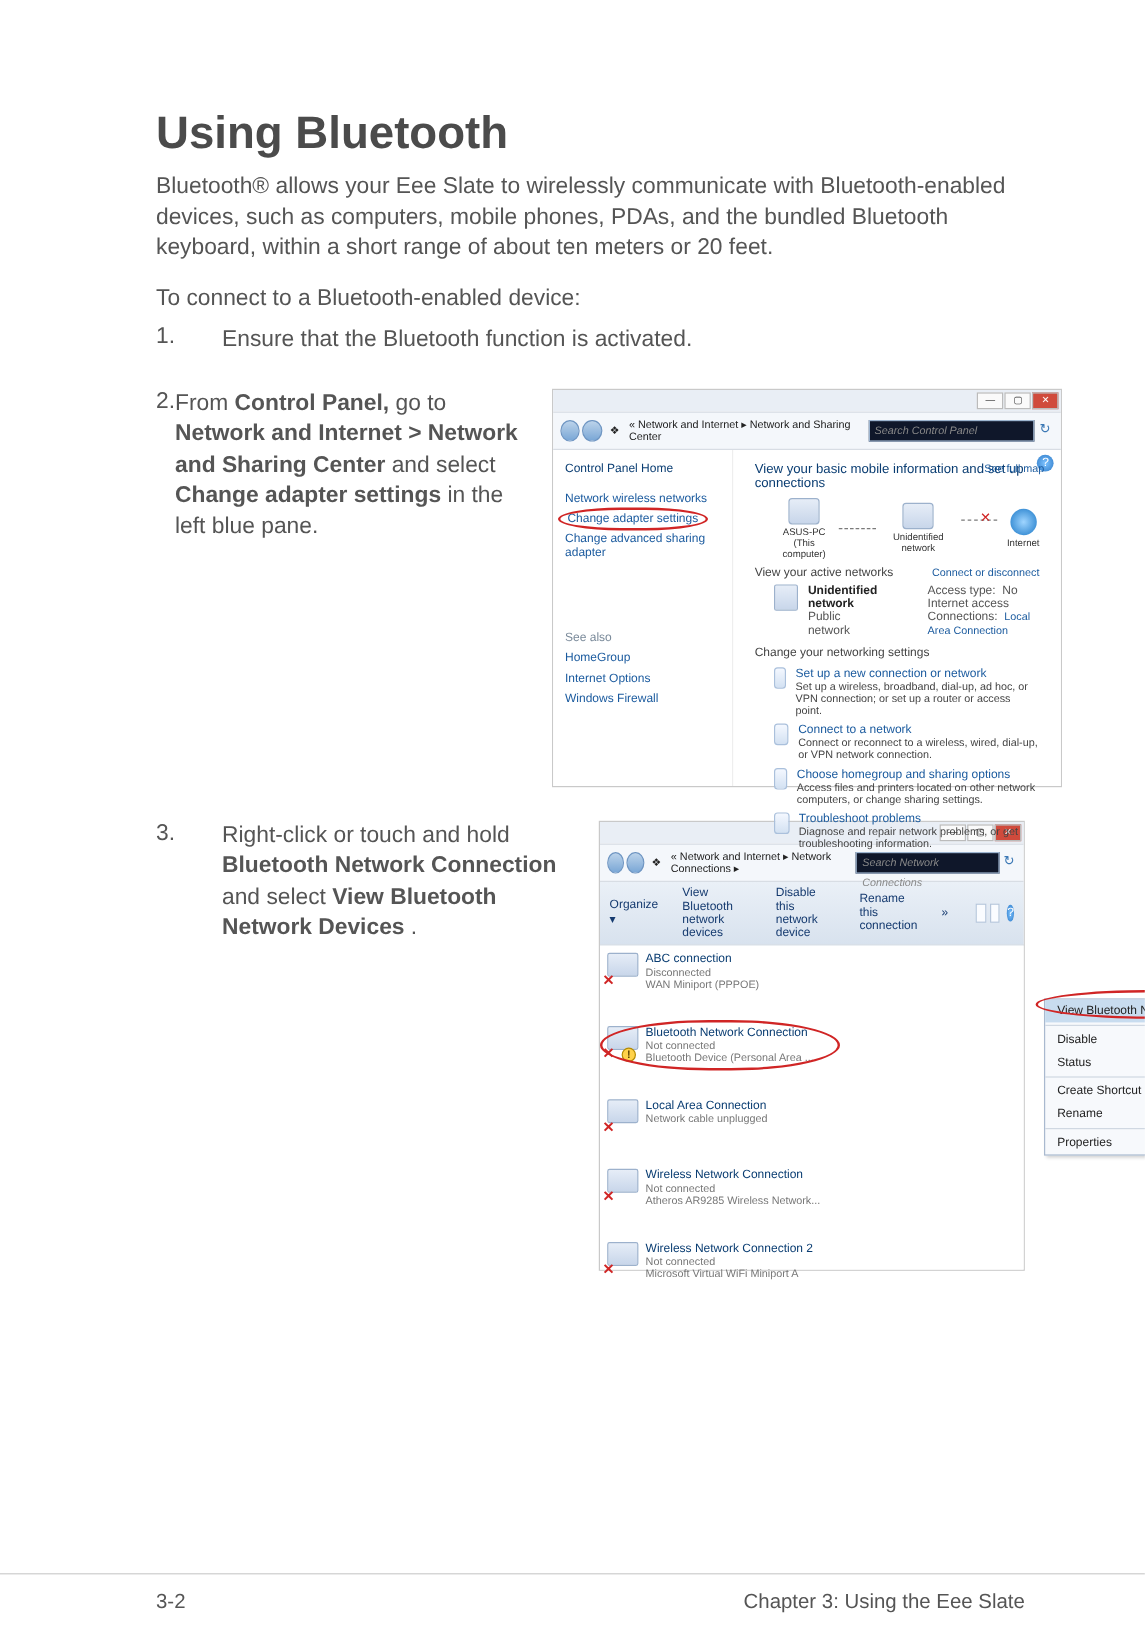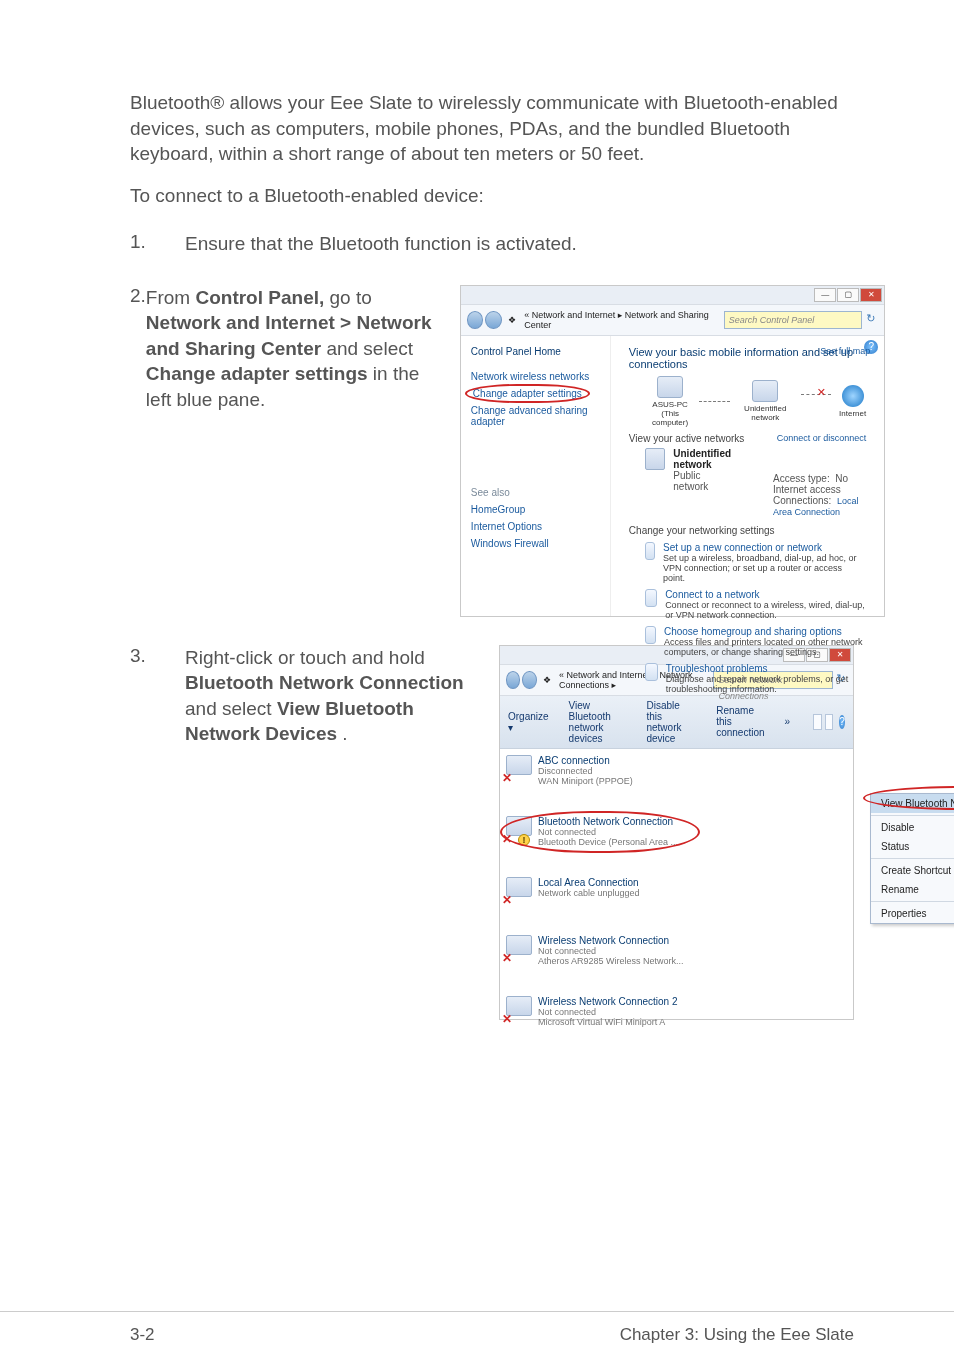"Using Bluetooth" h1 { html: none -> <h1>Using Bluetooth</h1> }
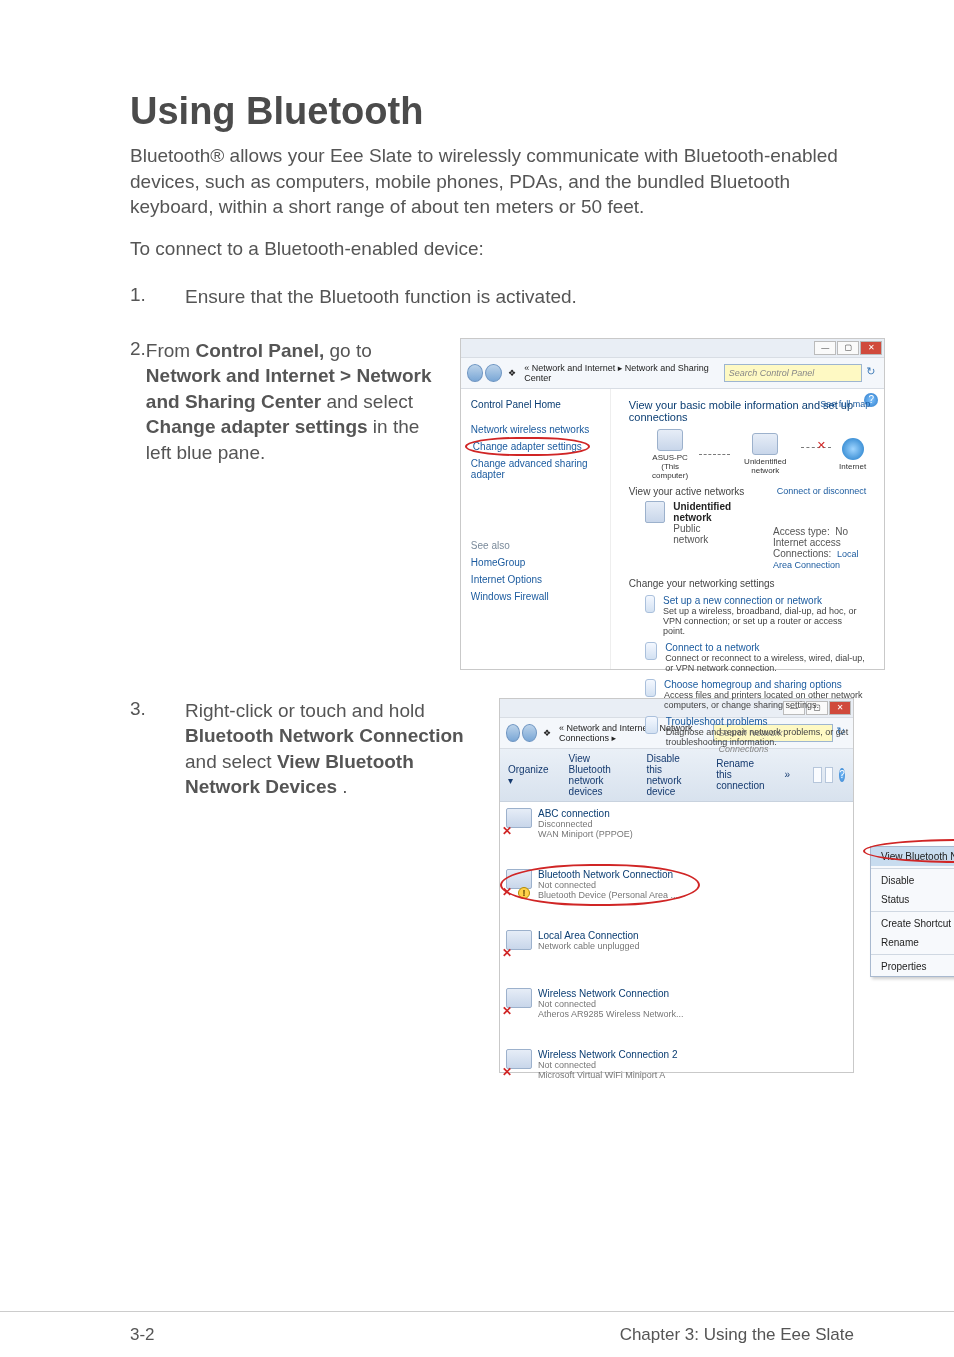"Bluetooth® allows your Eee Slate" p.intro { text: 50 -> 20 }
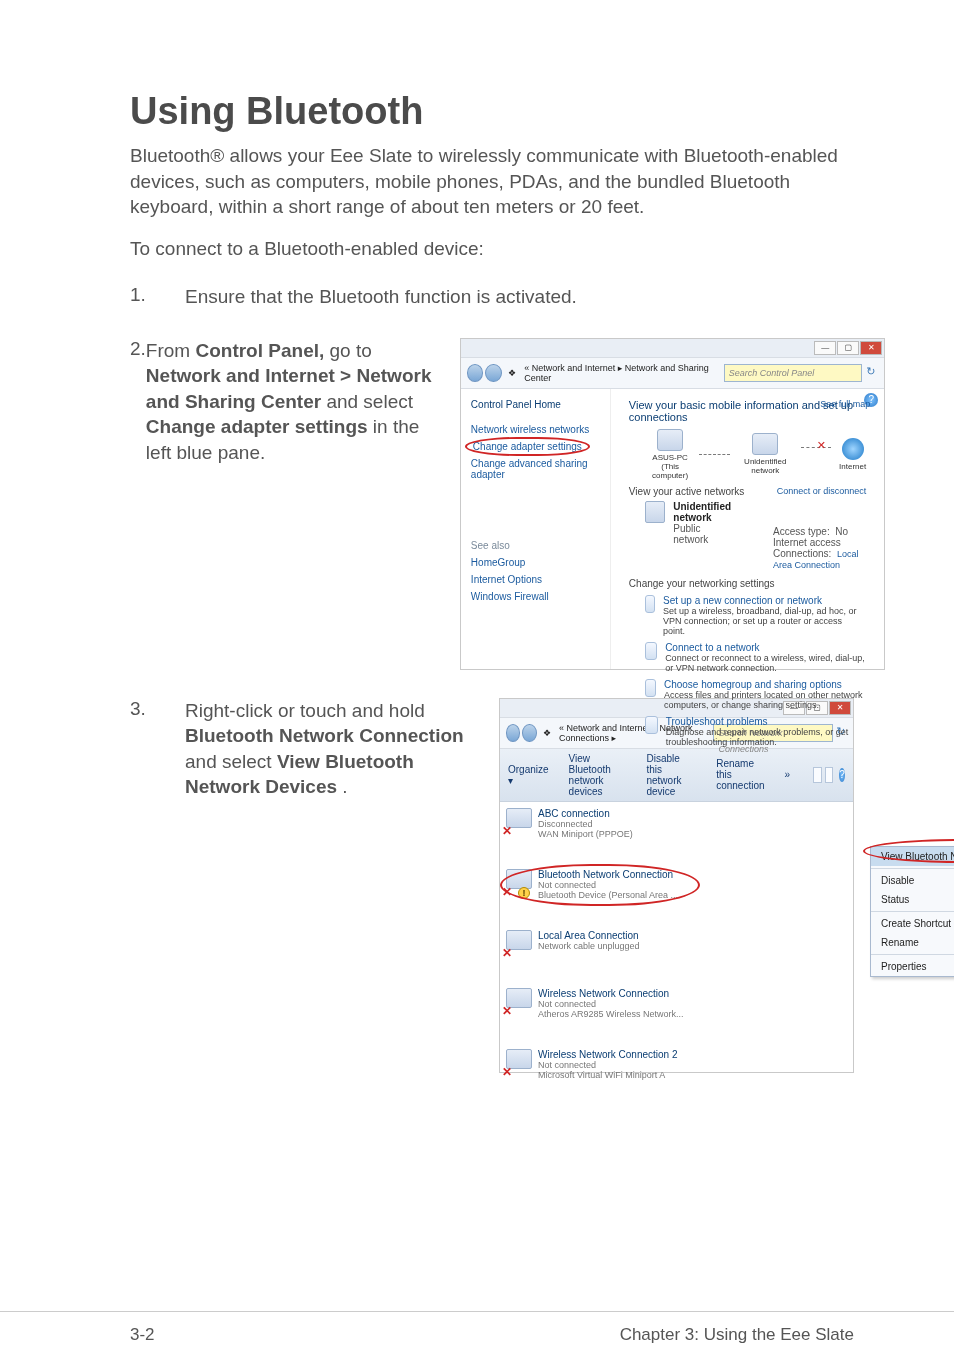"To connect to a Bluetooth-enabled" .lead { margin-bottom: 24px -> 10px }
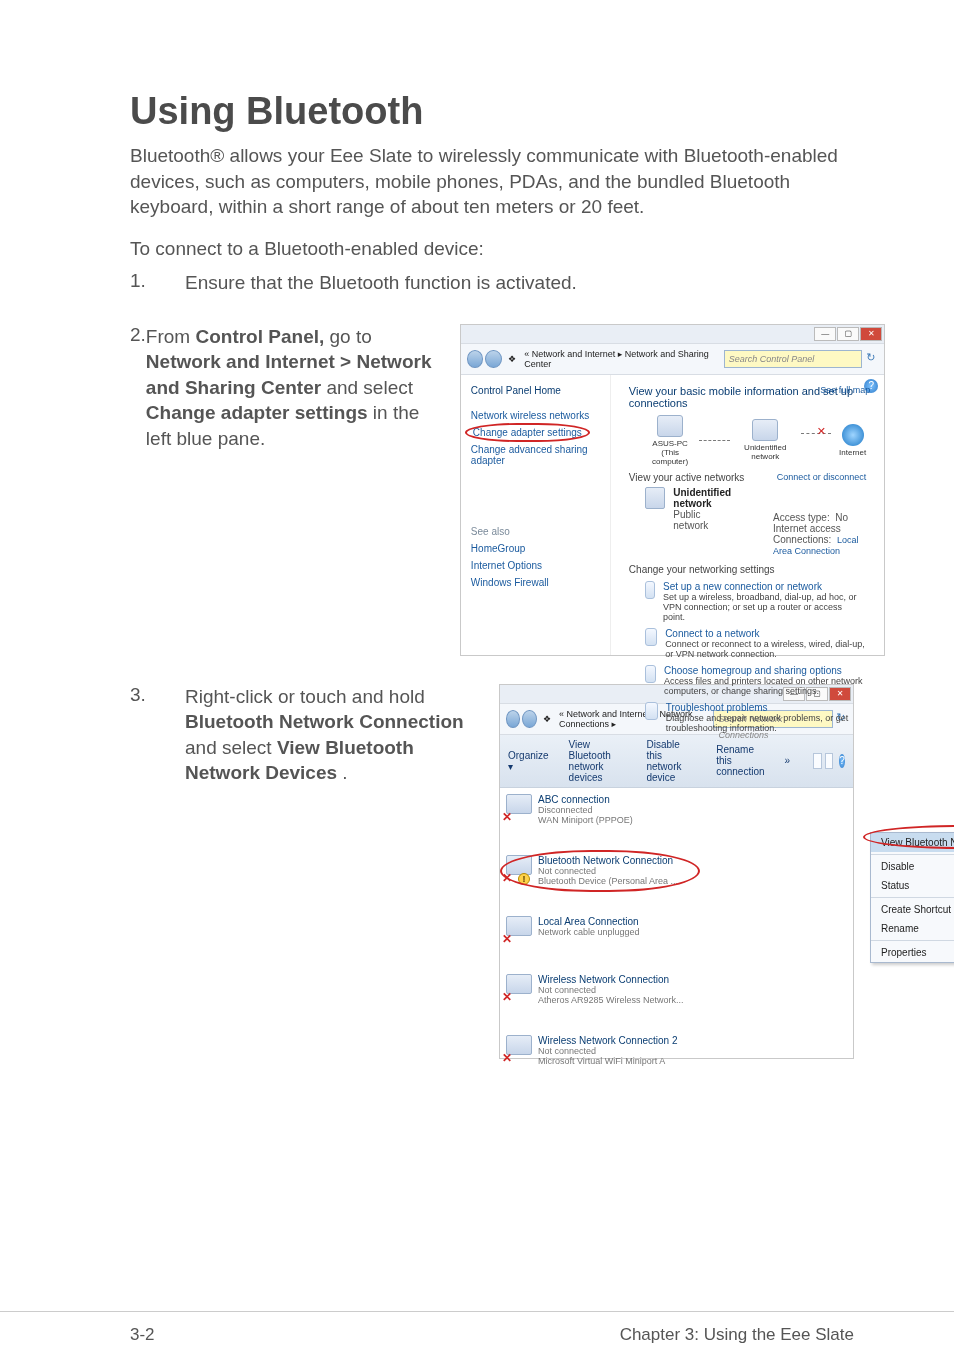"Search Control Panel" .search-box { background: #fef9c3 -> #0f172a }
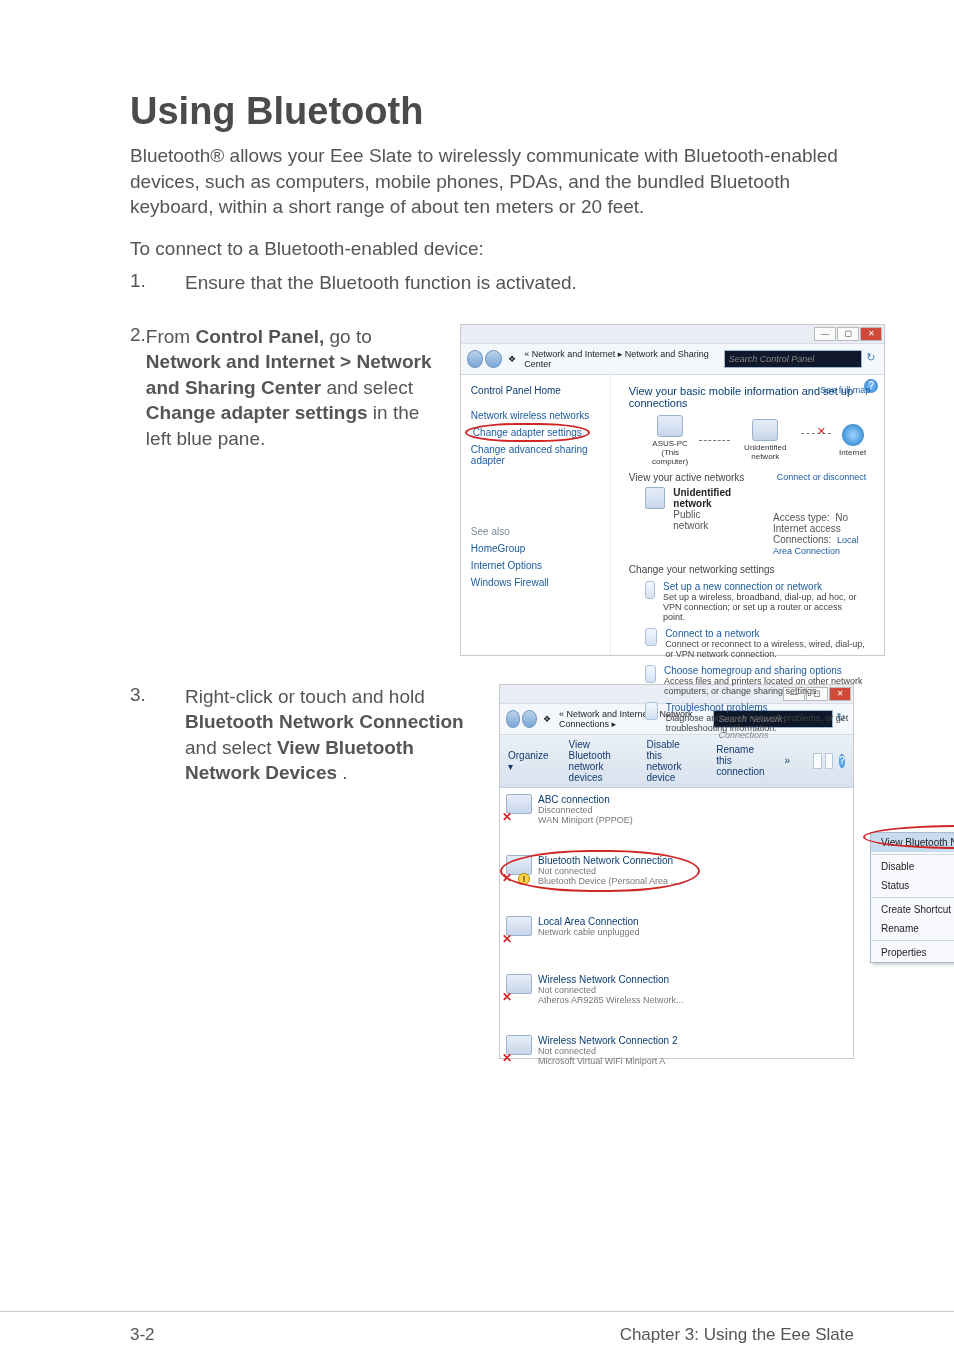"Access type: No Internet access" .kv .col2 { margin-top: 25px -> none }
